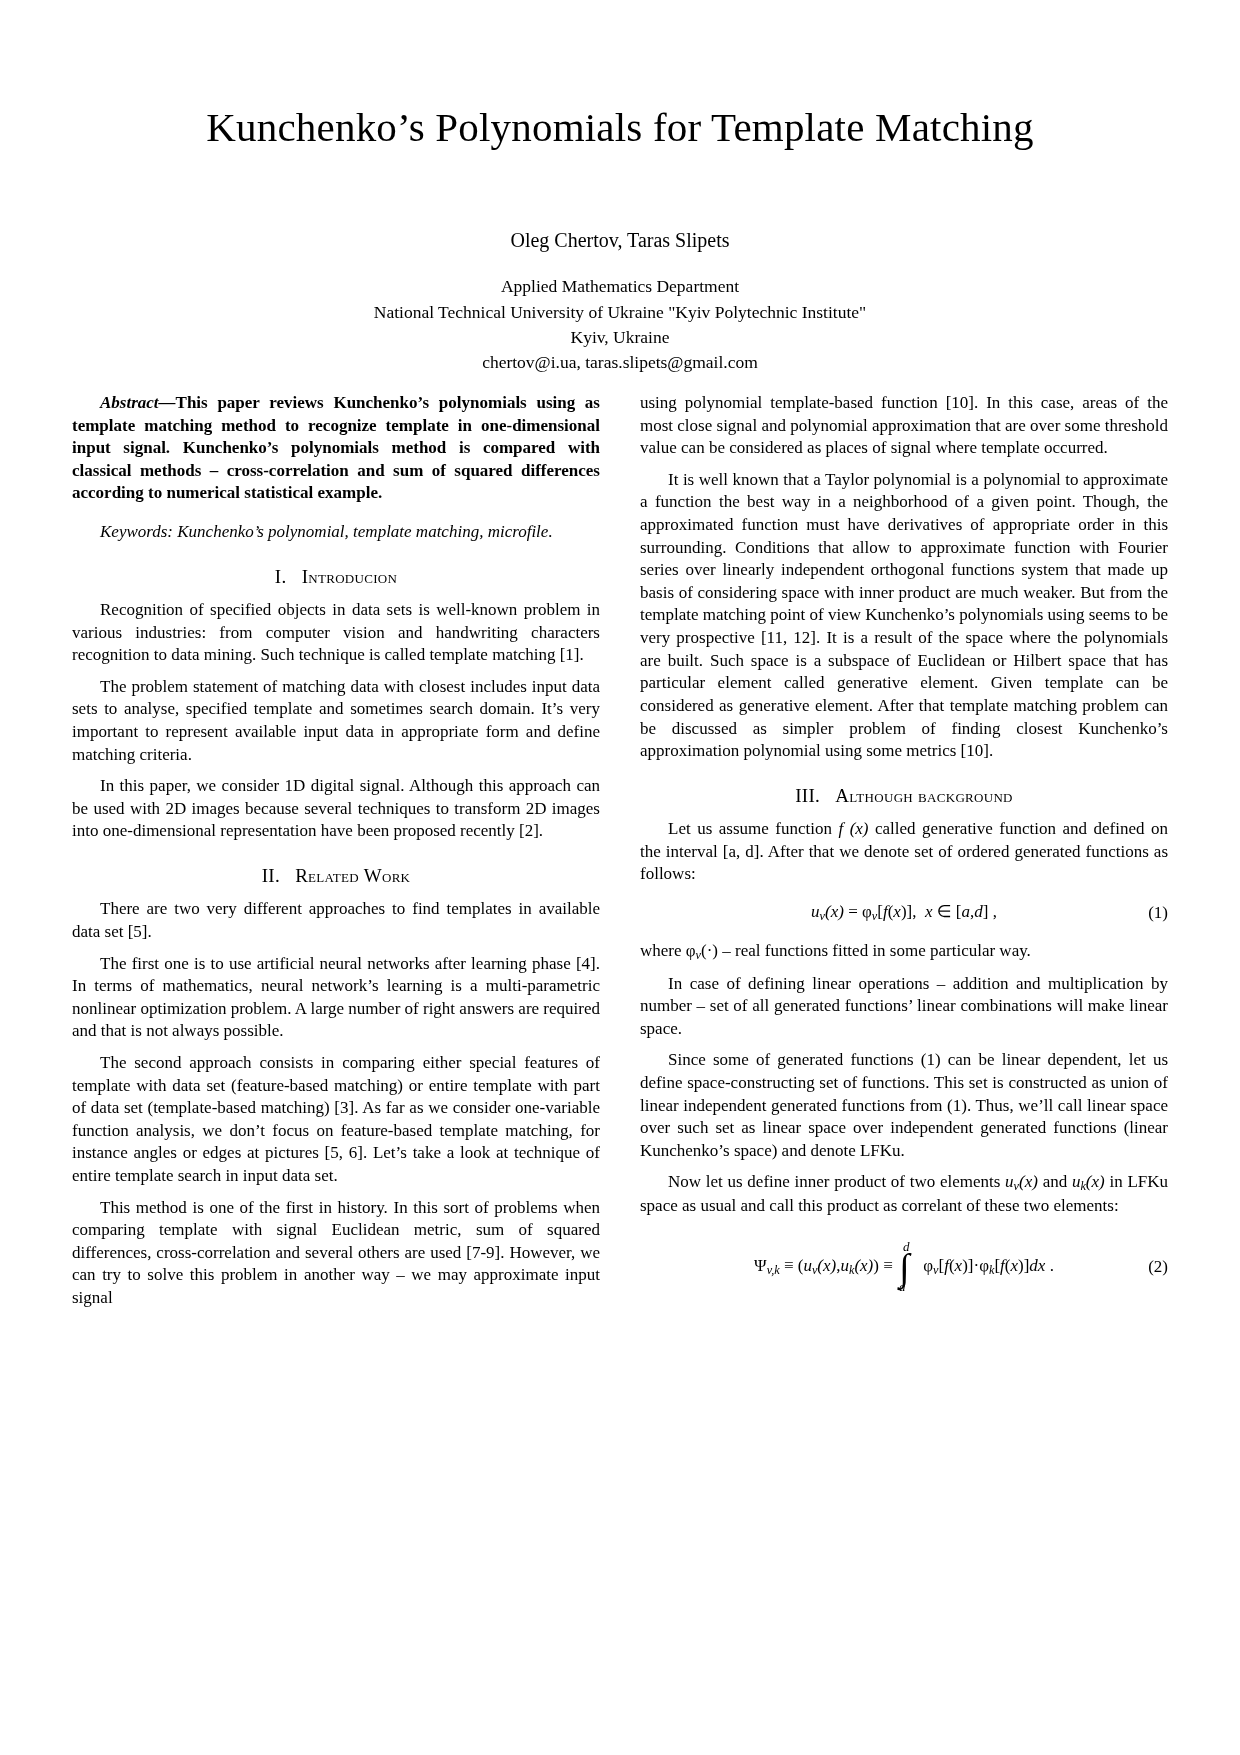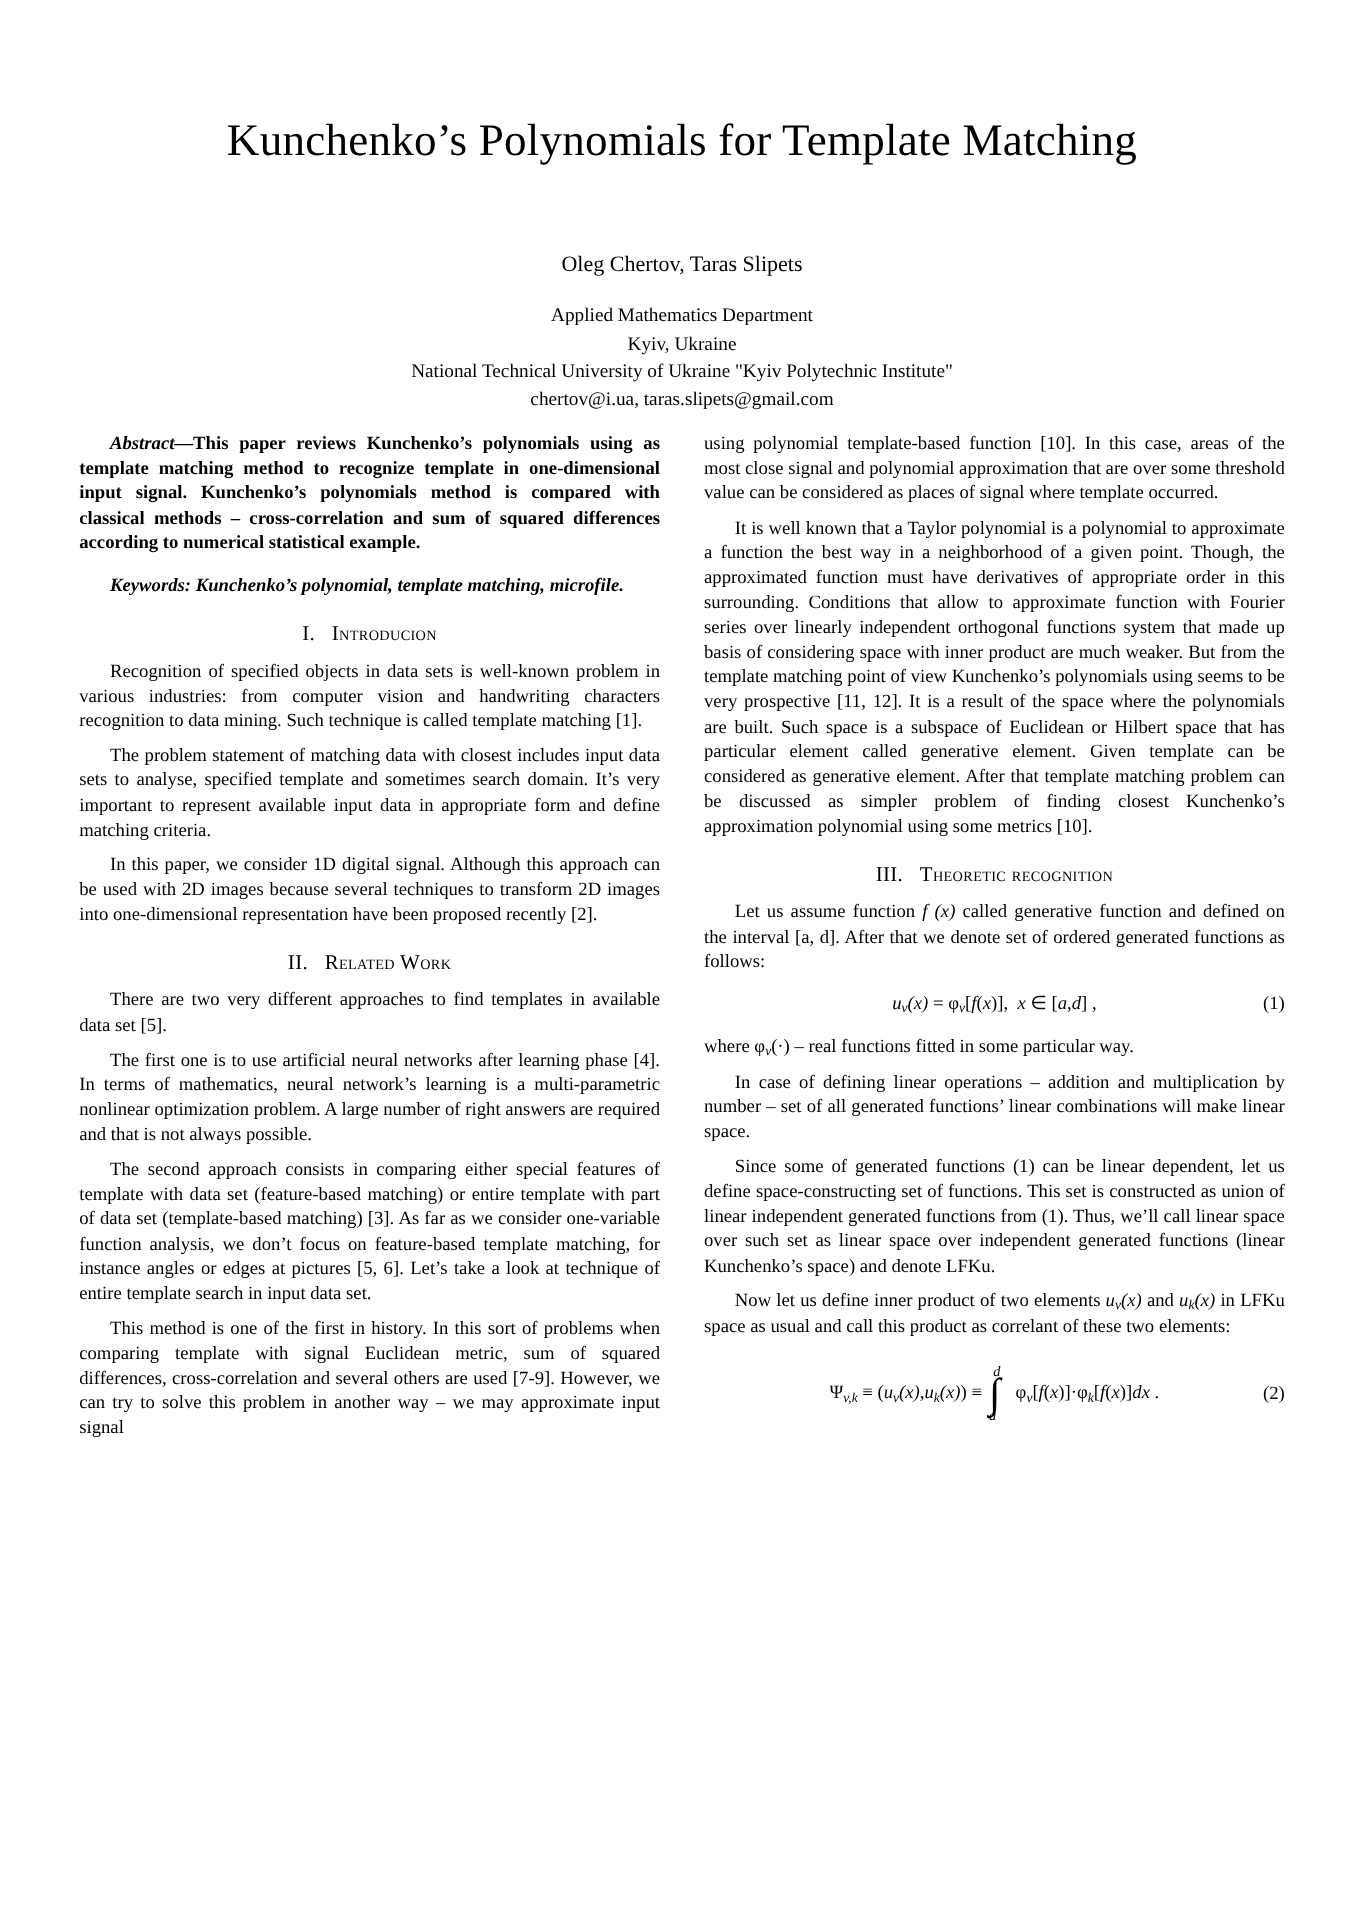"Kyiv, Ukraine" div { order: before "National Technical University of Ukraine" -> after "National Technical University of Ukraine" }
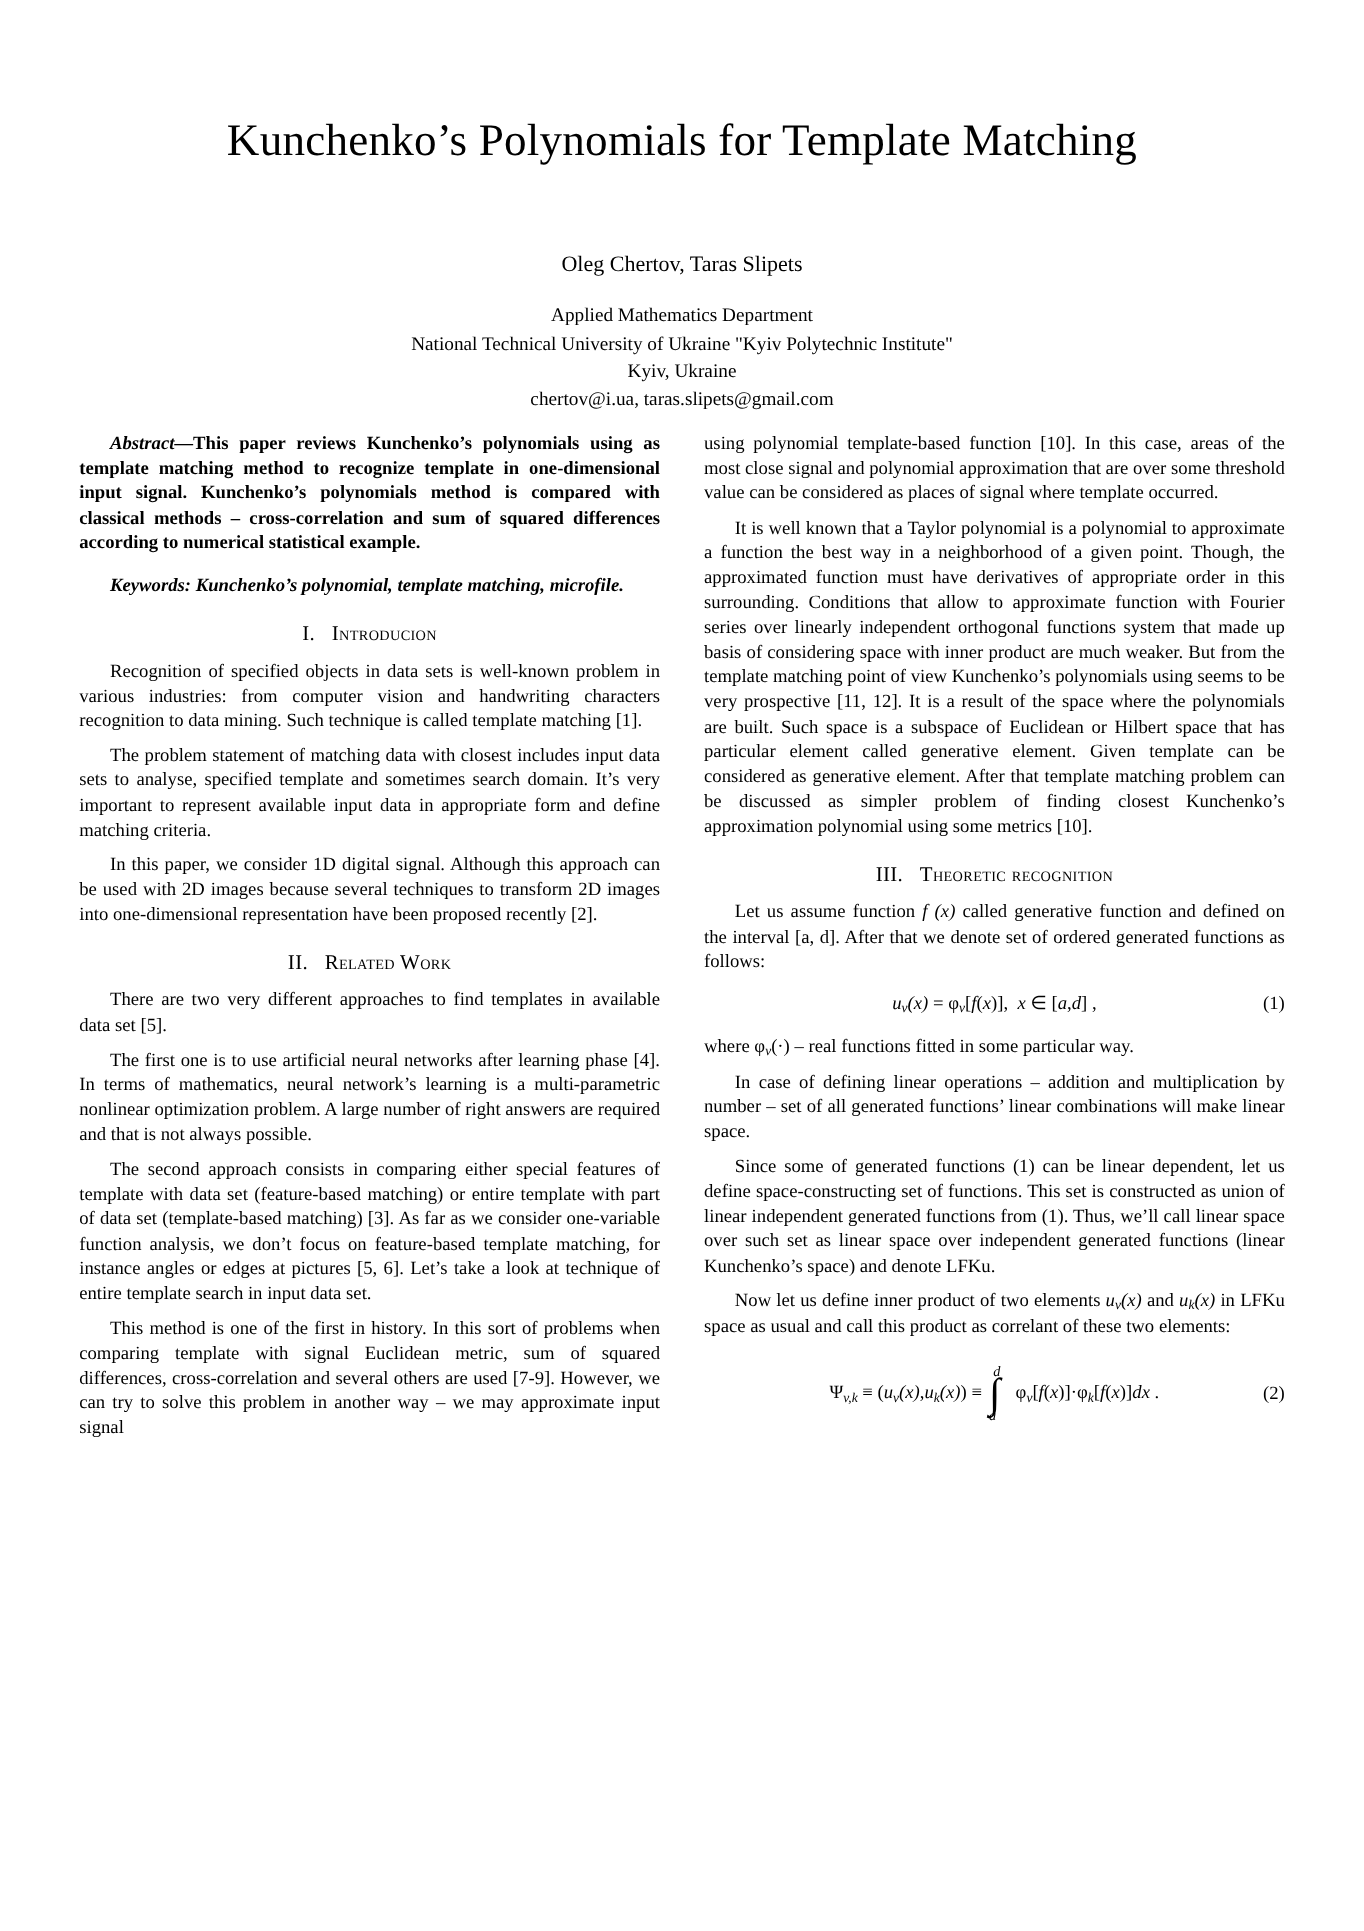"Keywords: Kunchenko’s polynomial," .keywords { font-weight: bold -> normal }
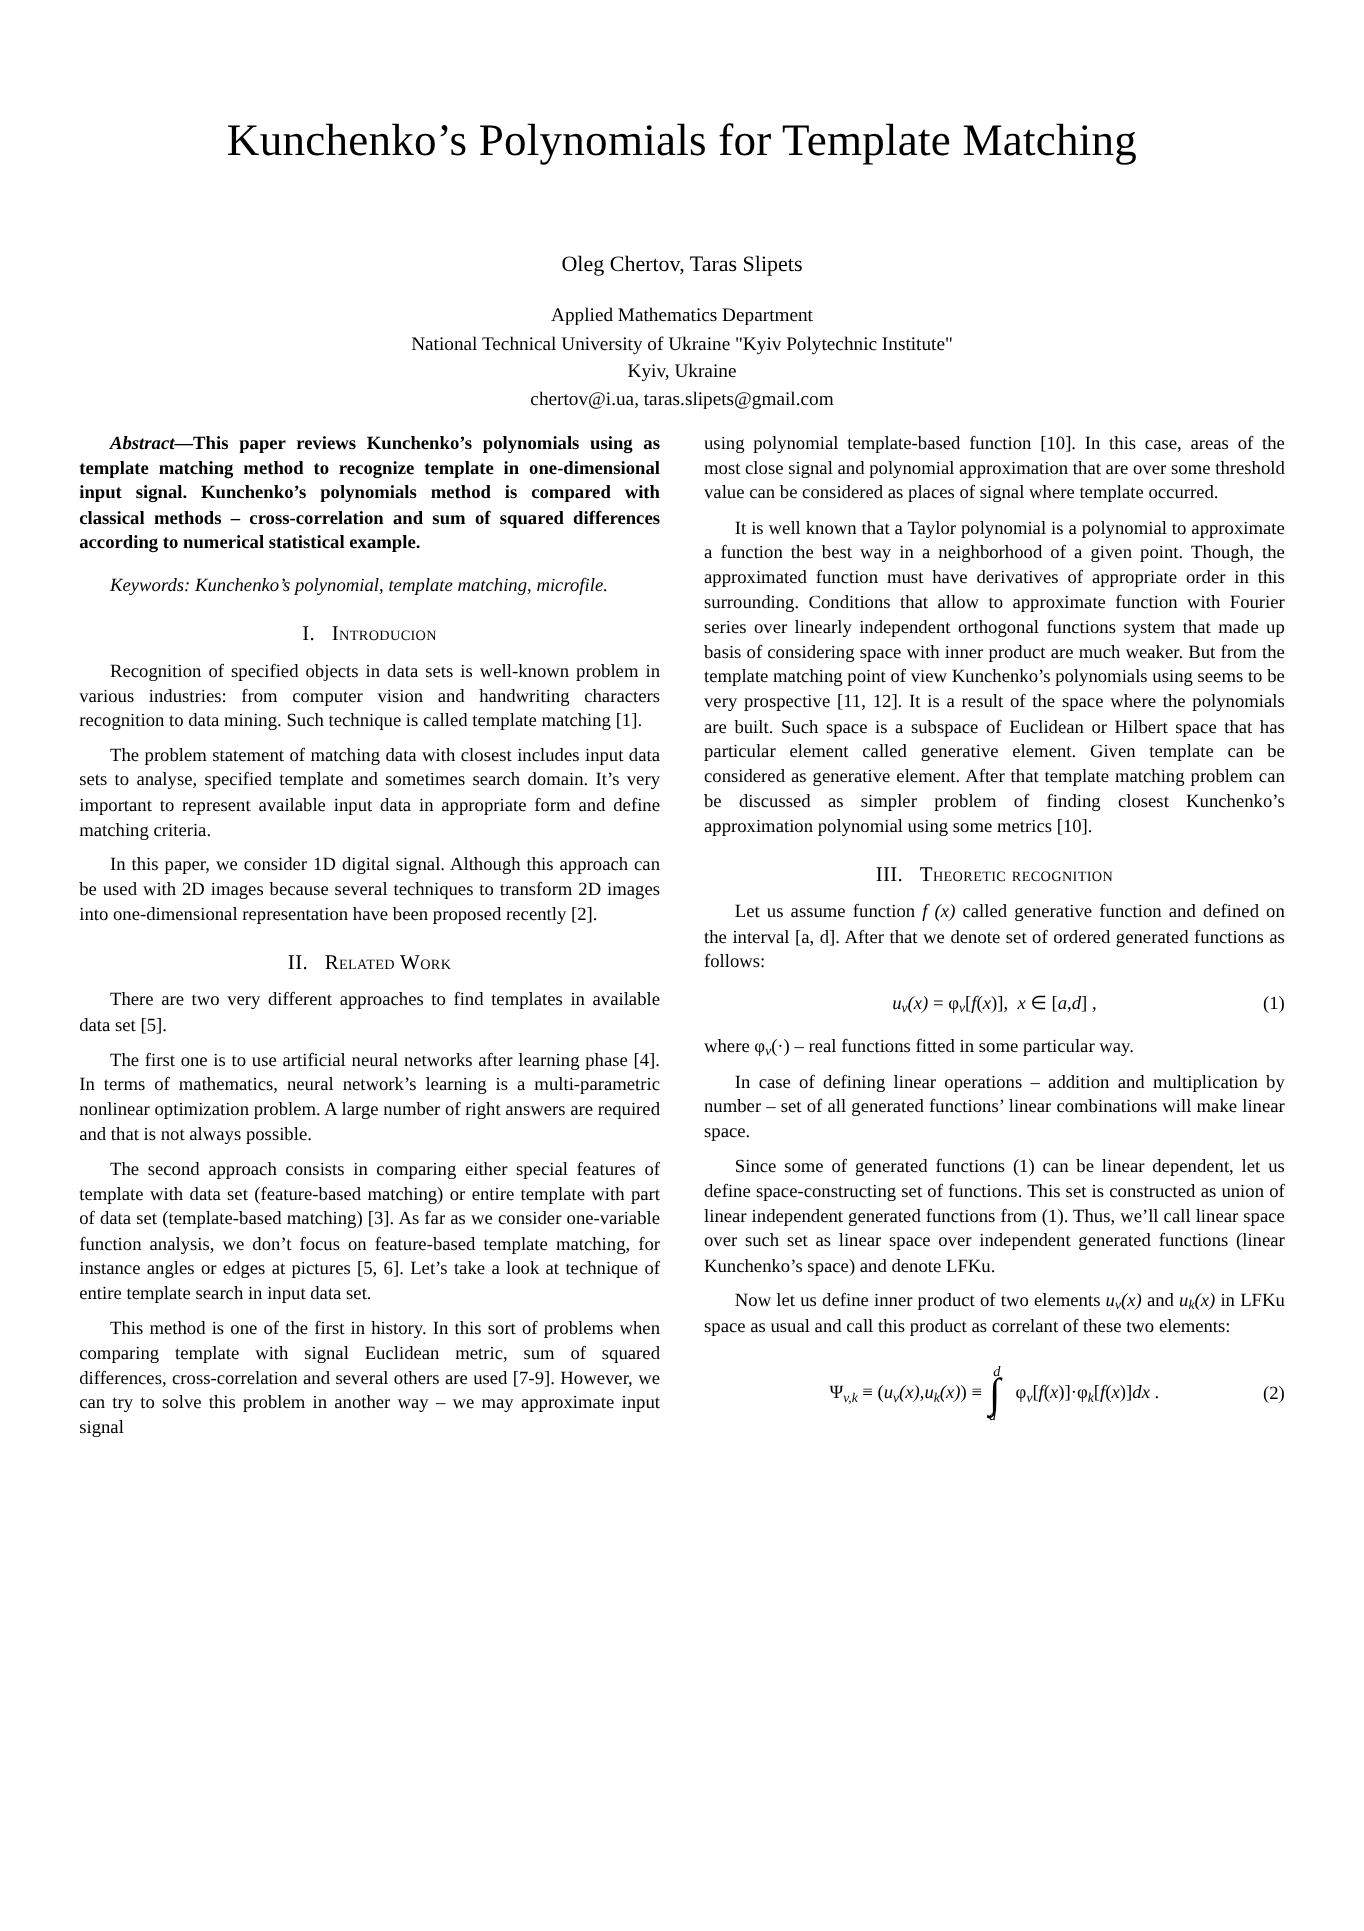"Theoretic recognition" span { text: Theoretic recognition -> Although background }
